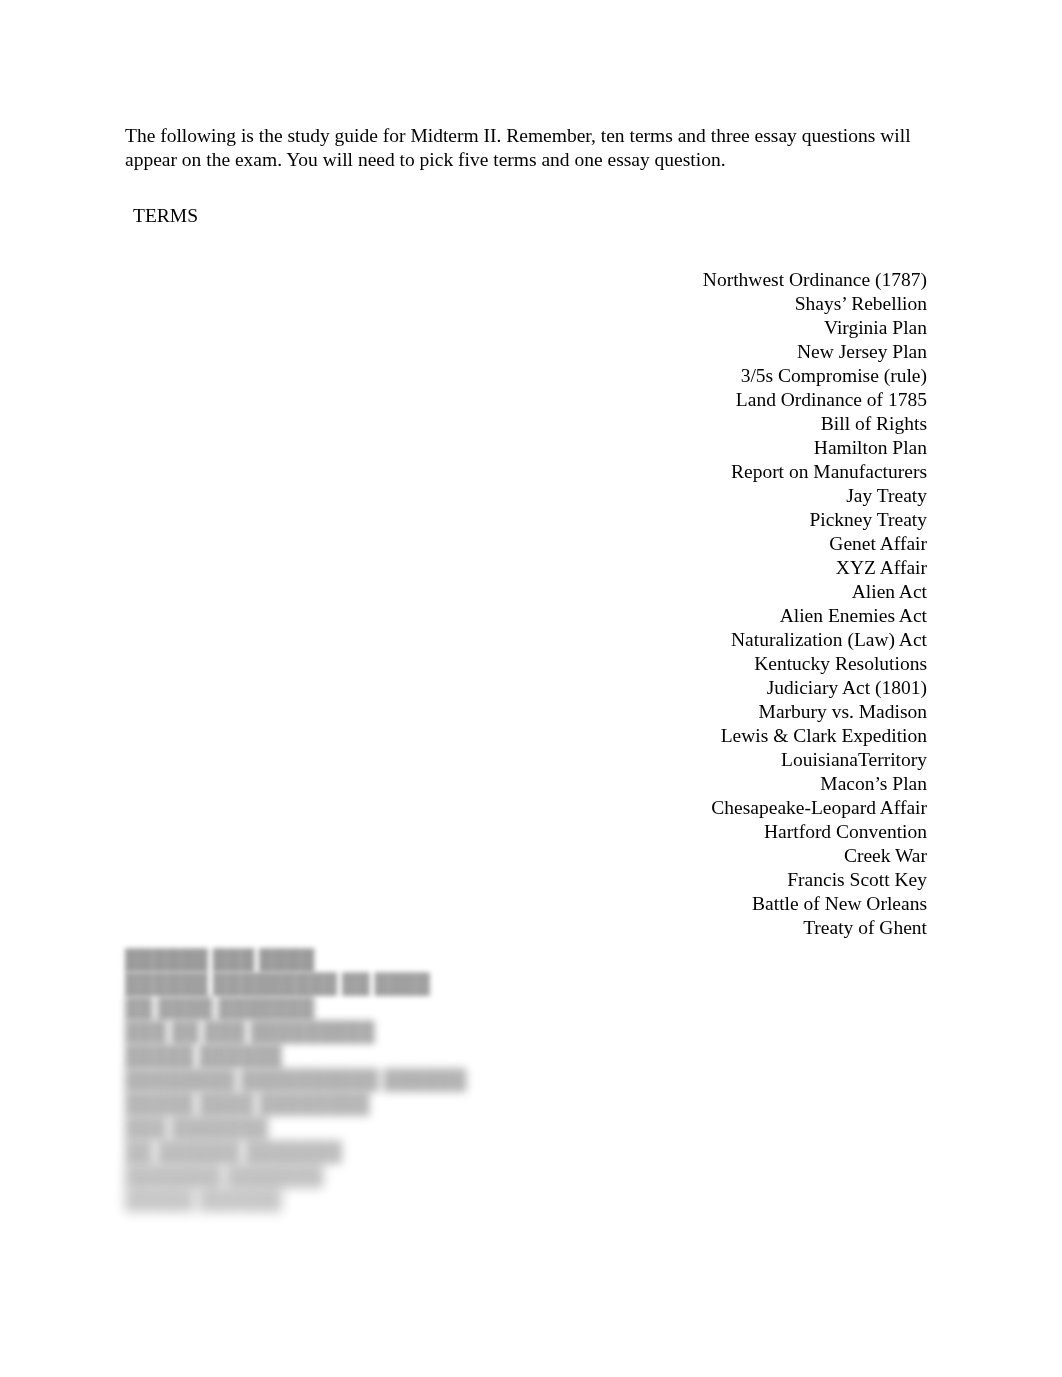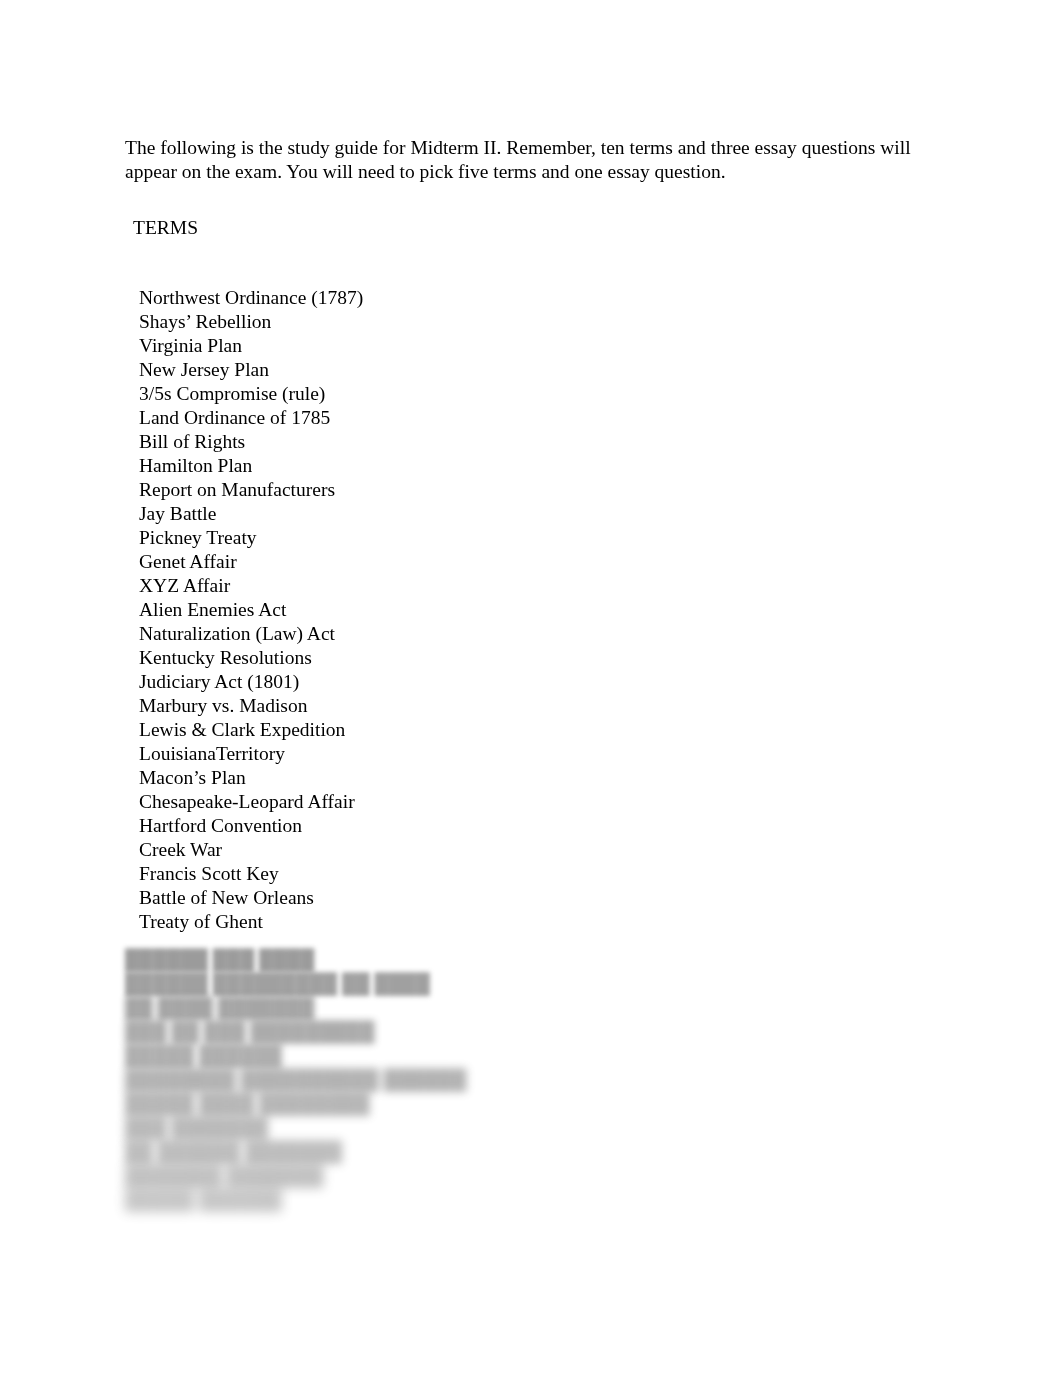"The following is the study" .doc-body { top: 136px -> 124px }
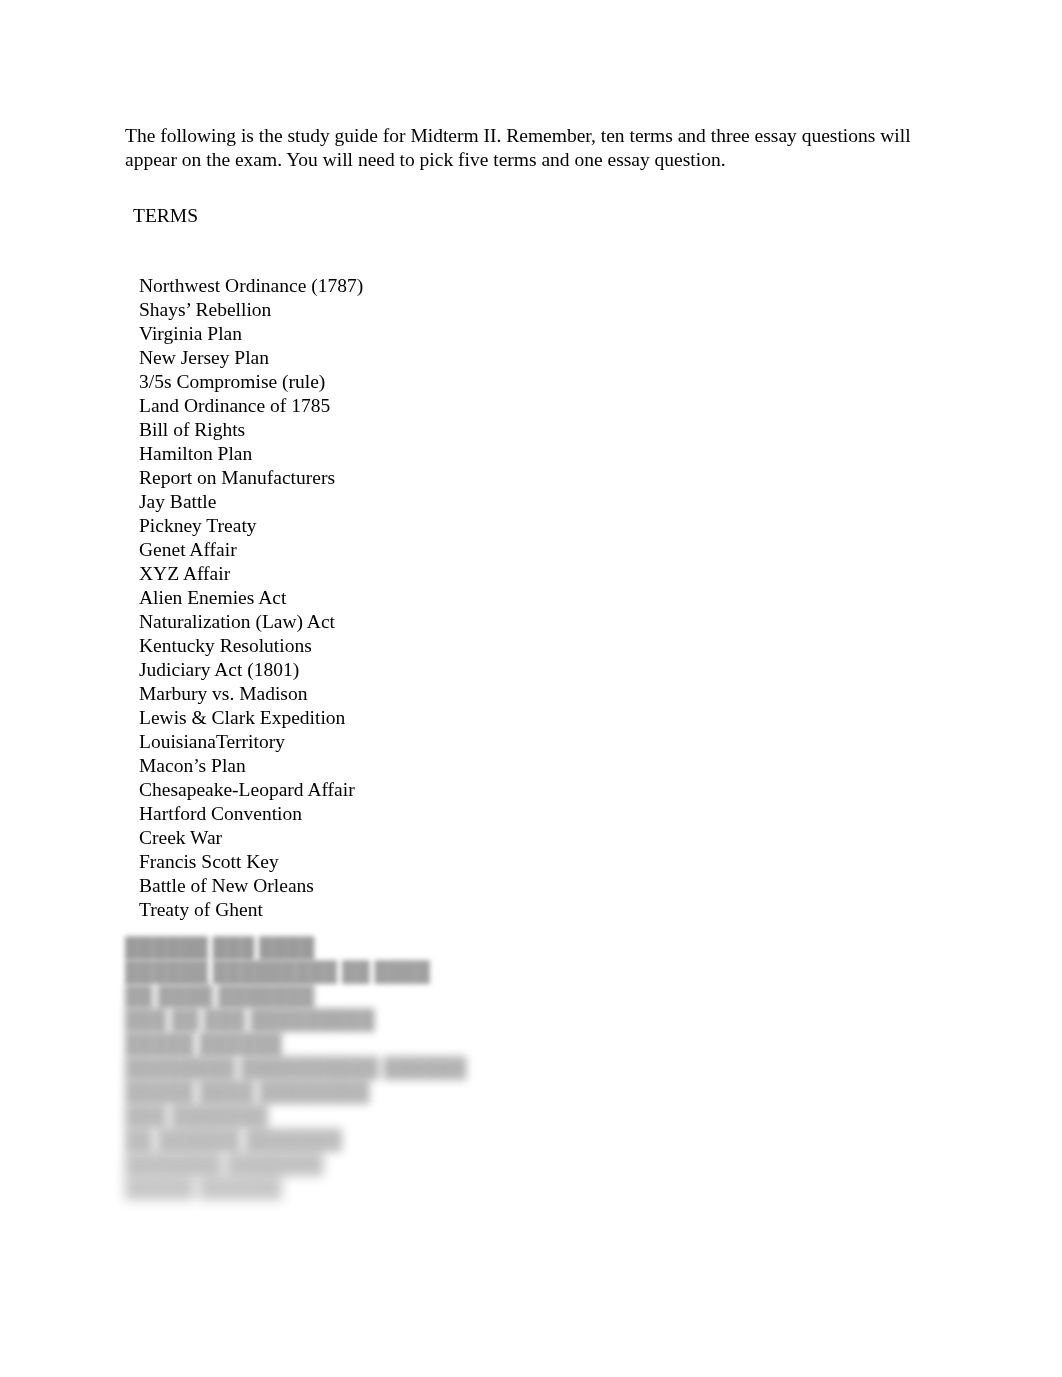"Northwest Ordinance (1787)" .terms-list { margin: 14px -> 8px; text-align: none -> right }
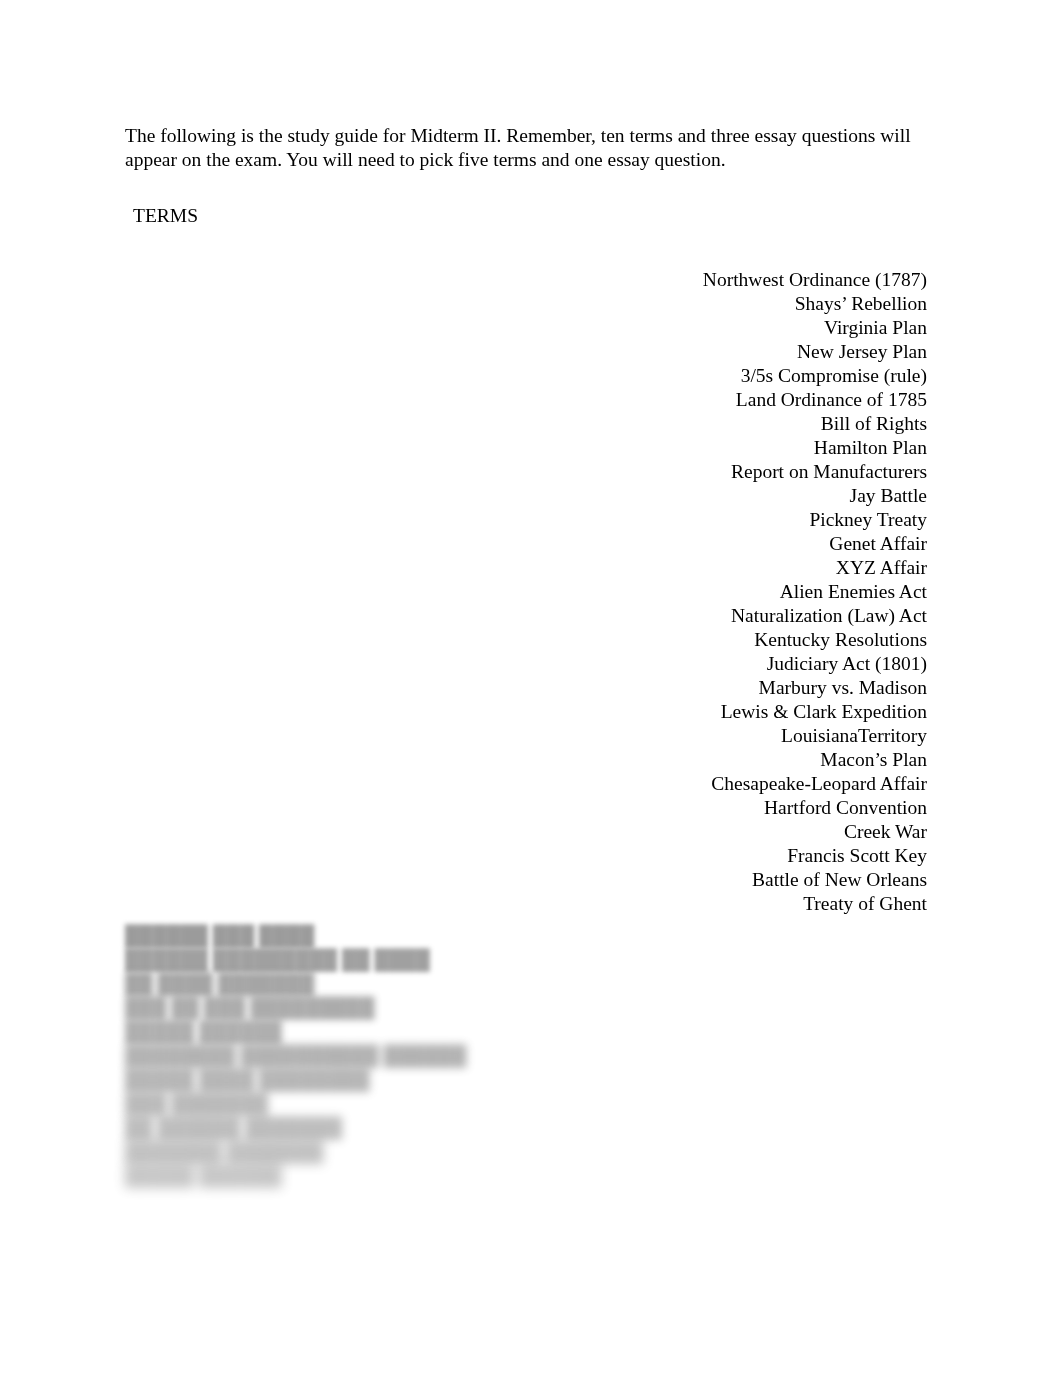"Jay Battle" li { text: Battle -> Treaty }
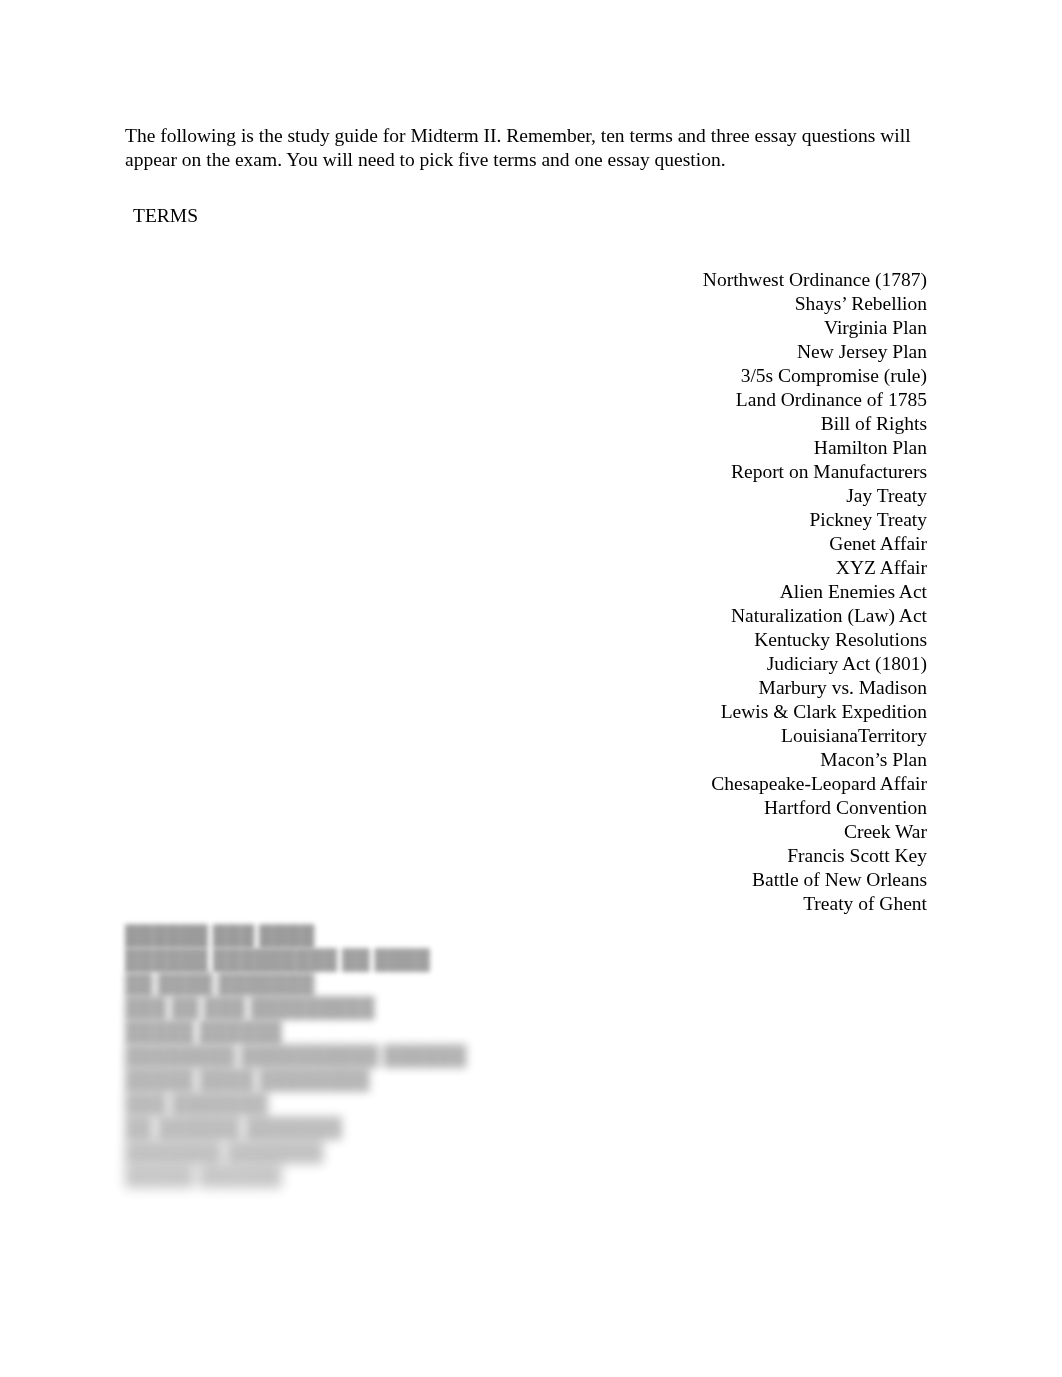"Alien Act" li { html: none -> <li>Alien Act</li> }
